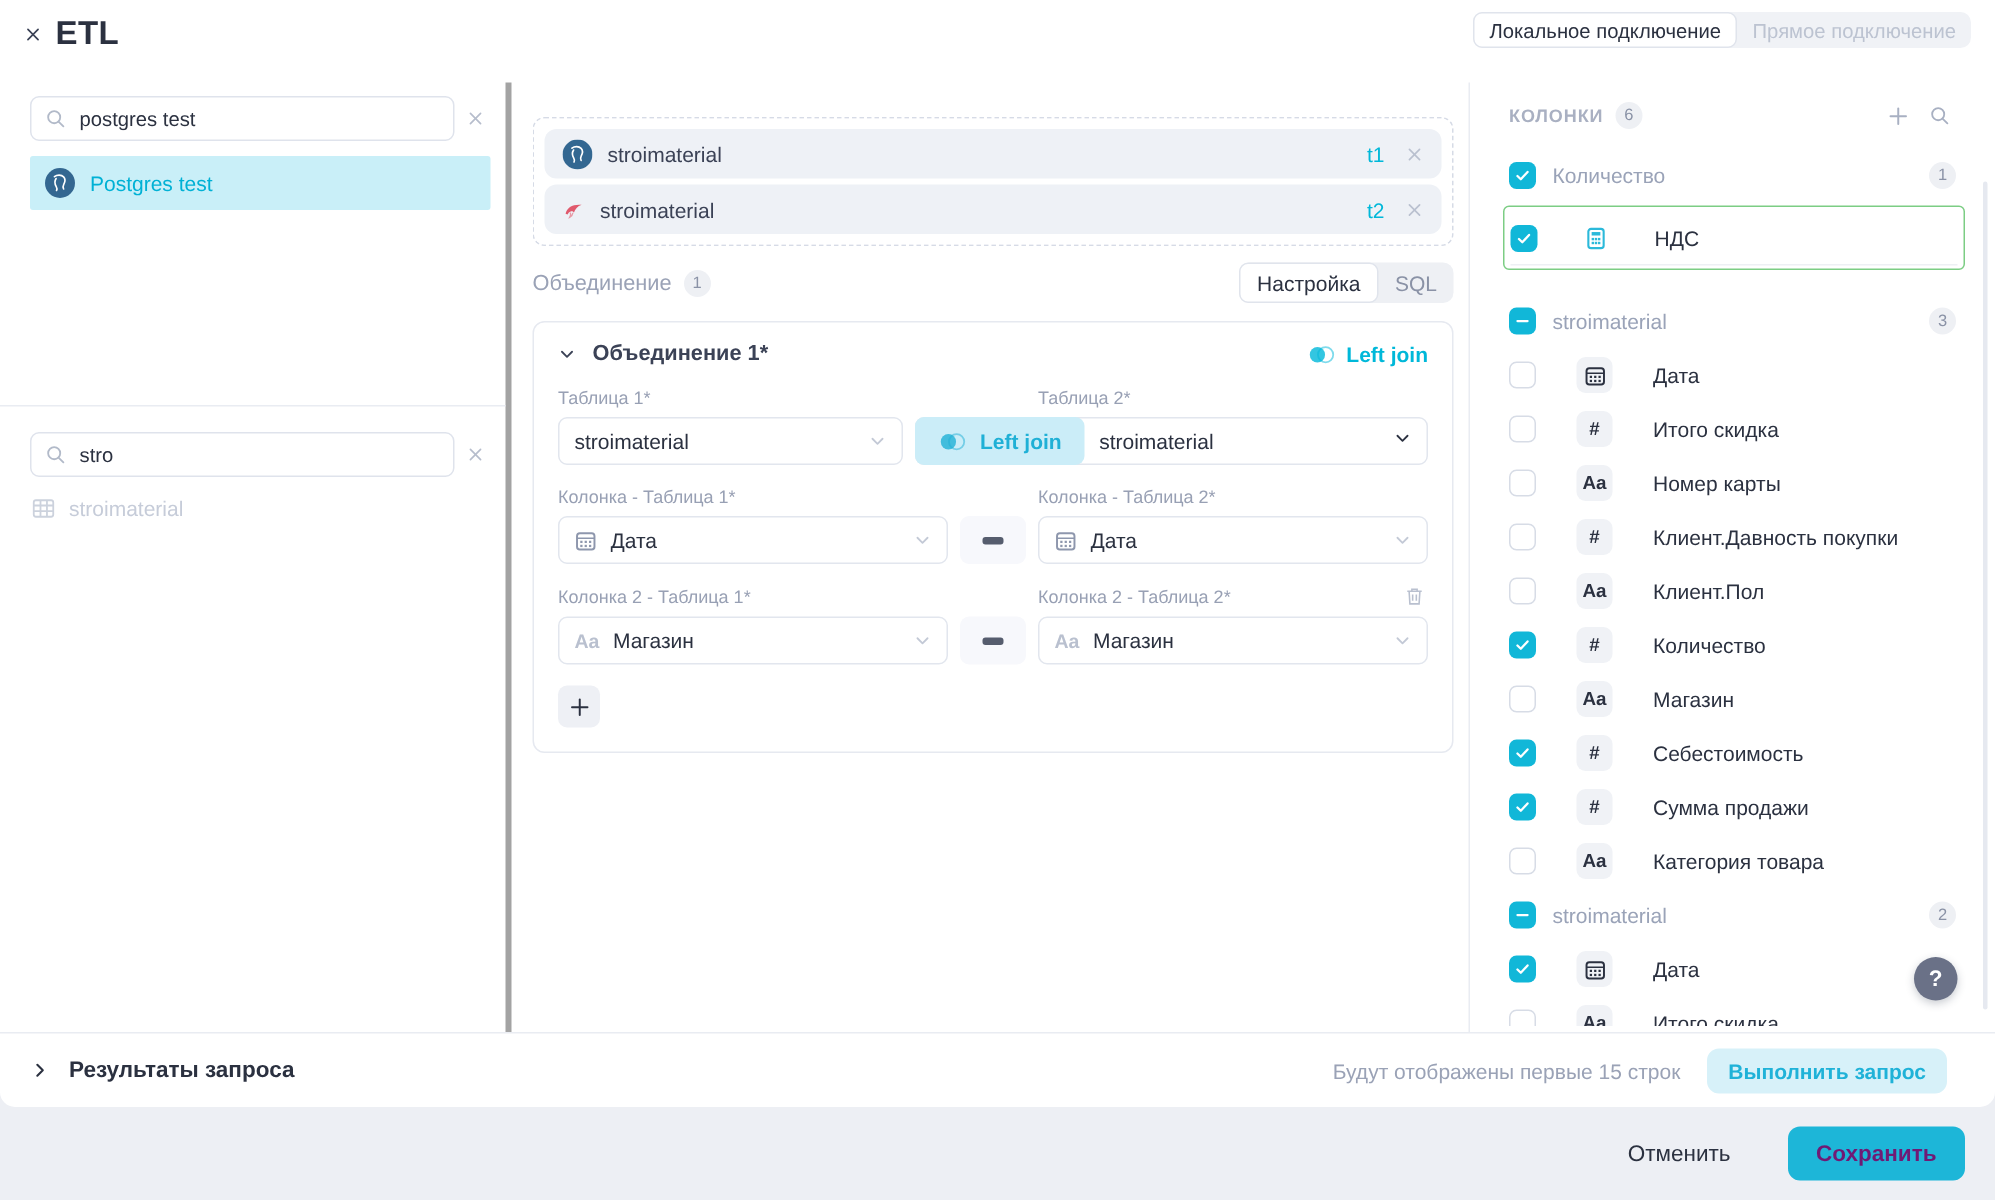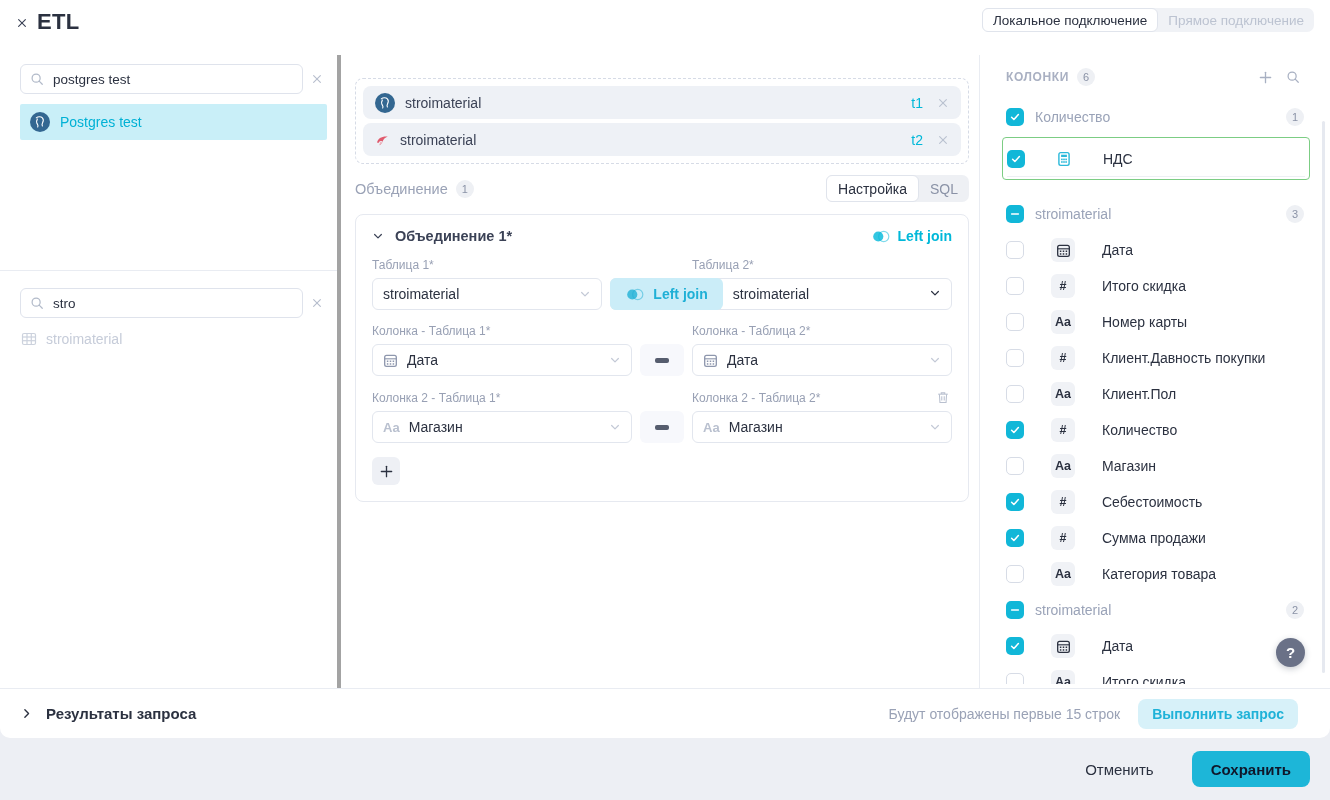"Сохранить" .save-btn { color: #0f172a -> #701a75 }
